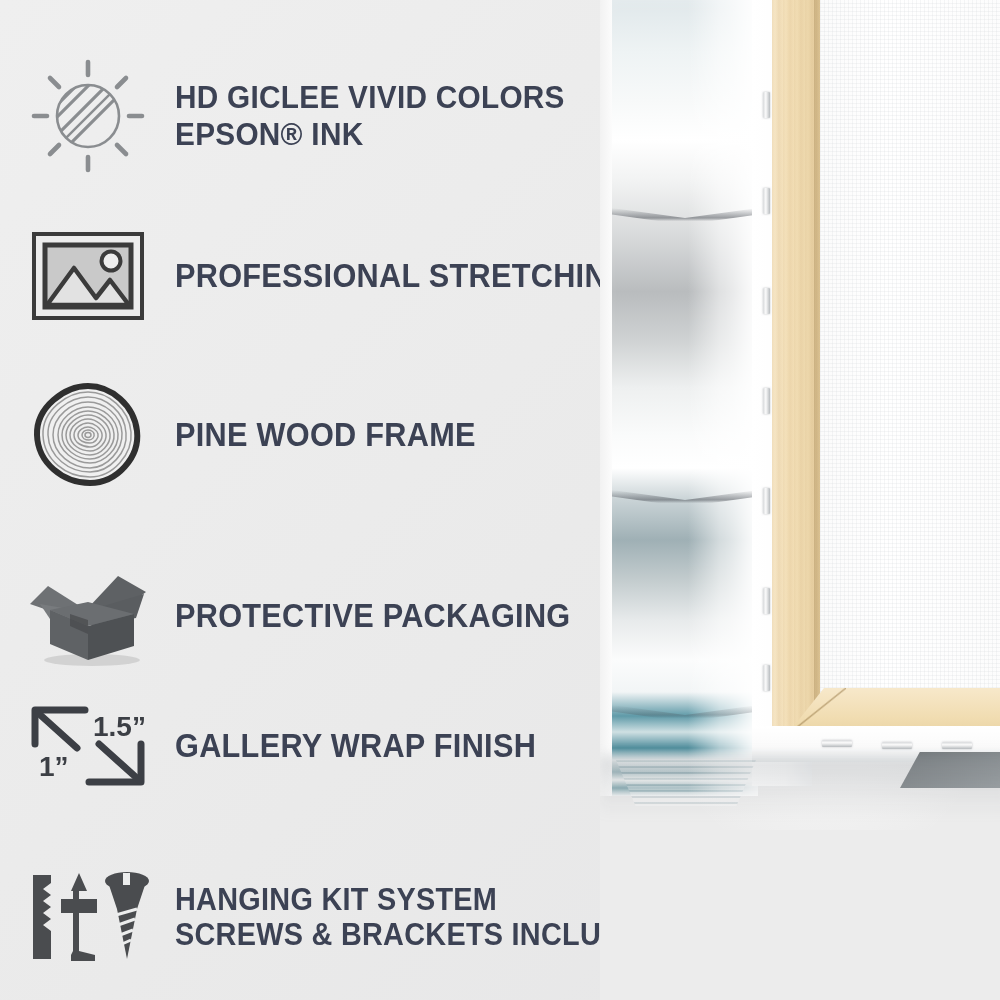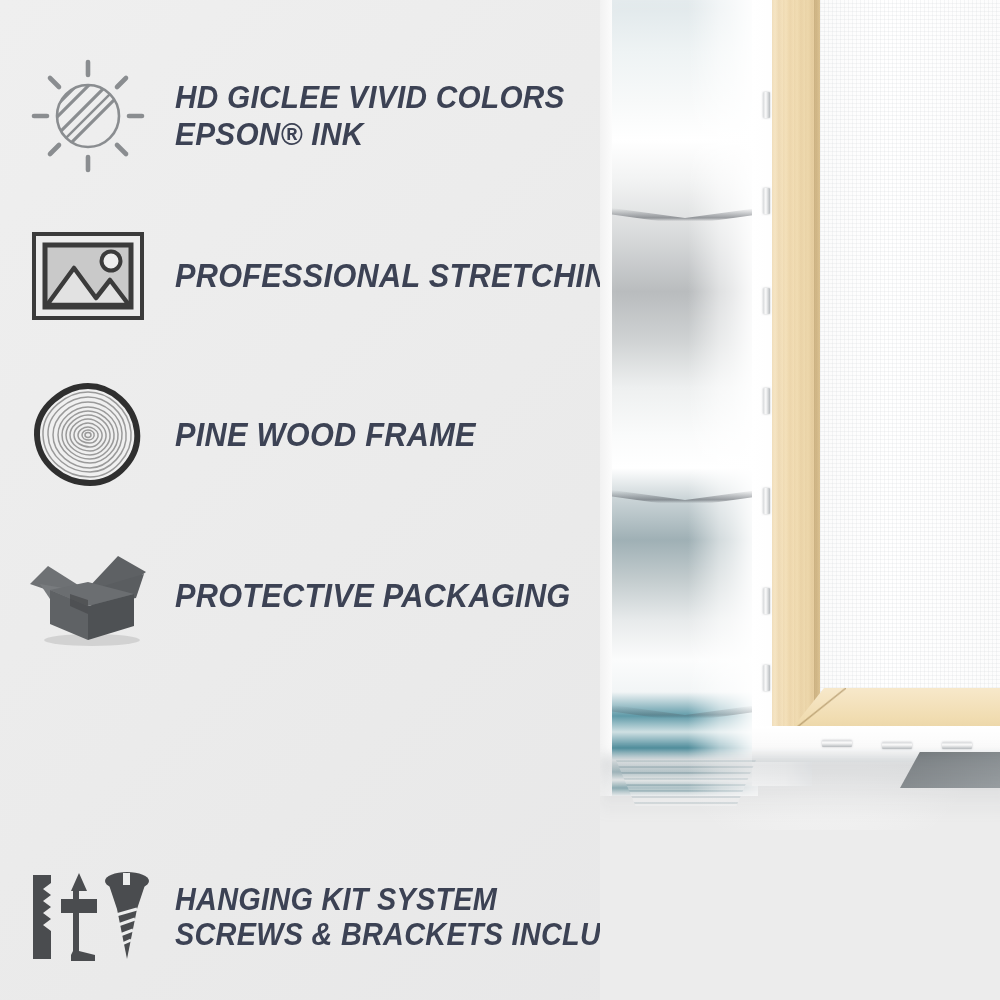"HD GICLEE VIVID COLORS" .features { font-style: italic -> none }
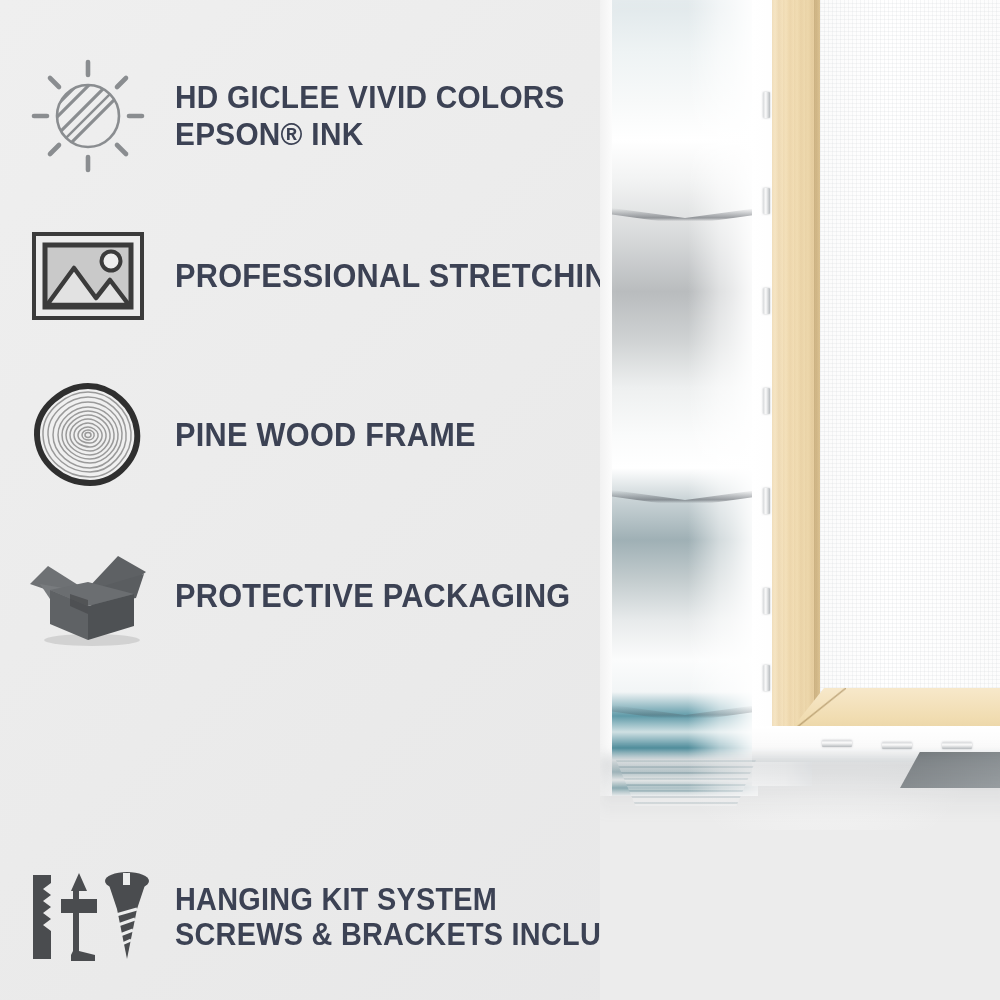"PROTECTIVE PACKAGING" .row-4 { top: 536px -> 556px }
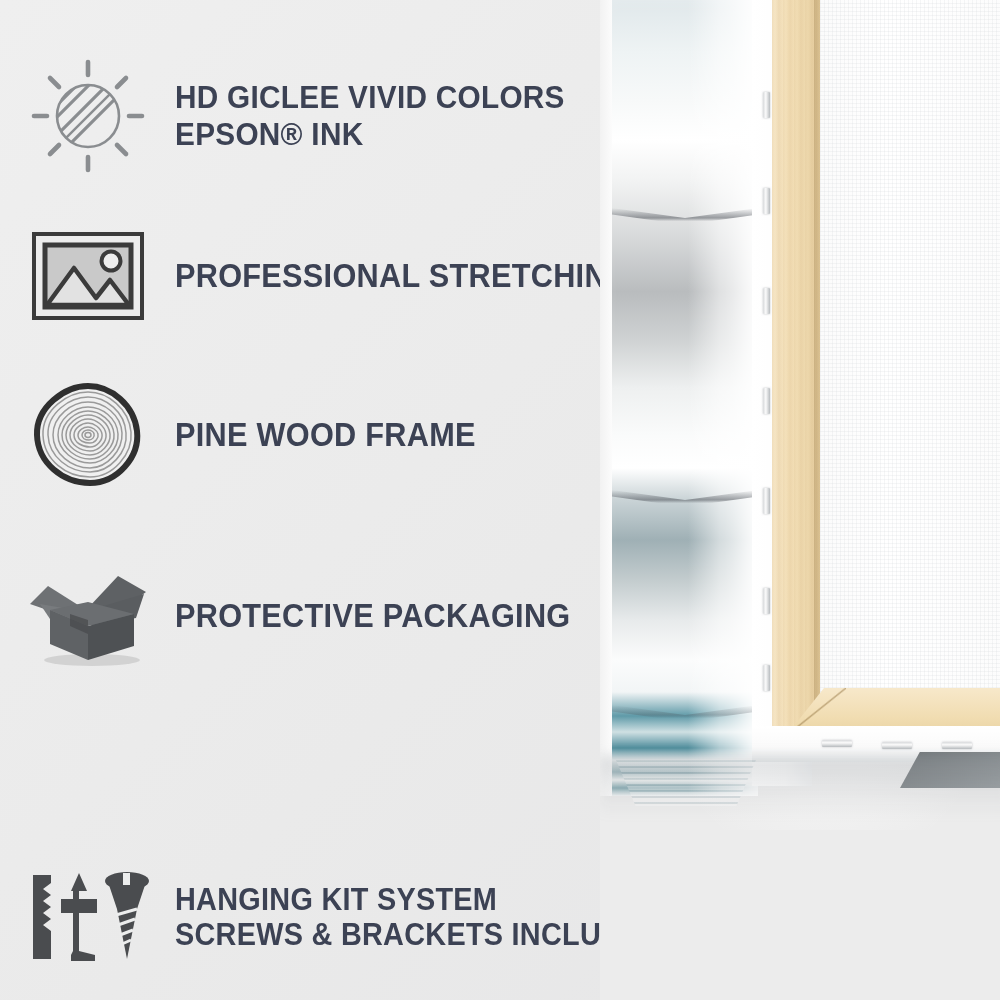"1.5”" div.feature-row { html: none -> <div> <div> <svg> <path></path> <line></line> <path></path> <line></line> <text>1.5”</text> <text>1”</text> </svg> </div> <div> <span>GALLERY WRAP FINISH</span> </div> </div> }
